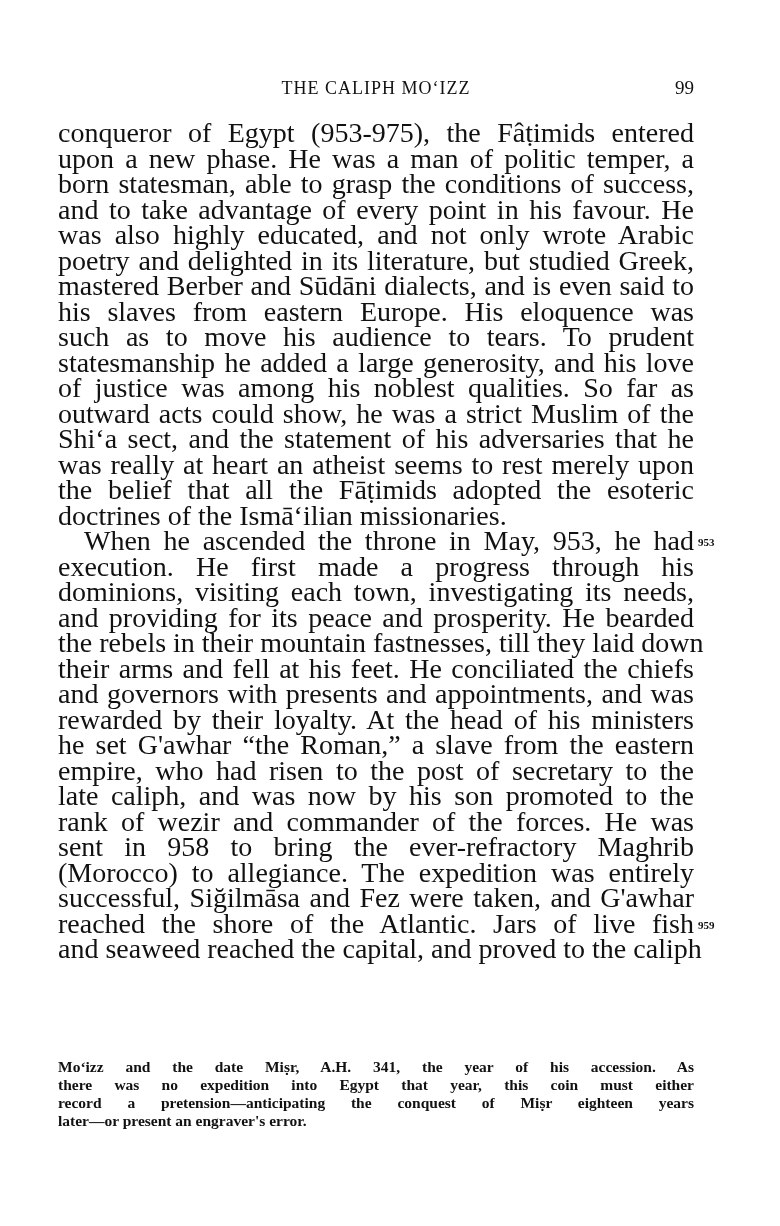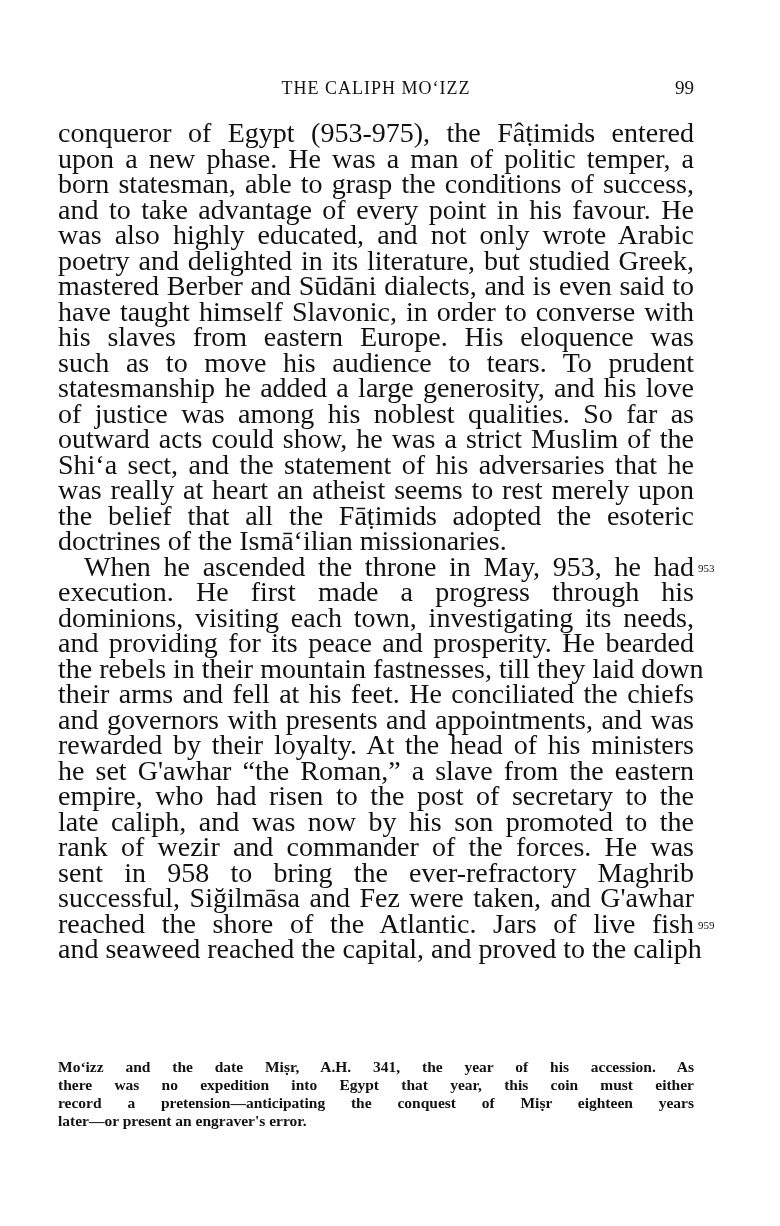"have taught himself Slavonic, in" span.line { html: <span>have taught himself Slavonic, in order to converse with</span> -> none }
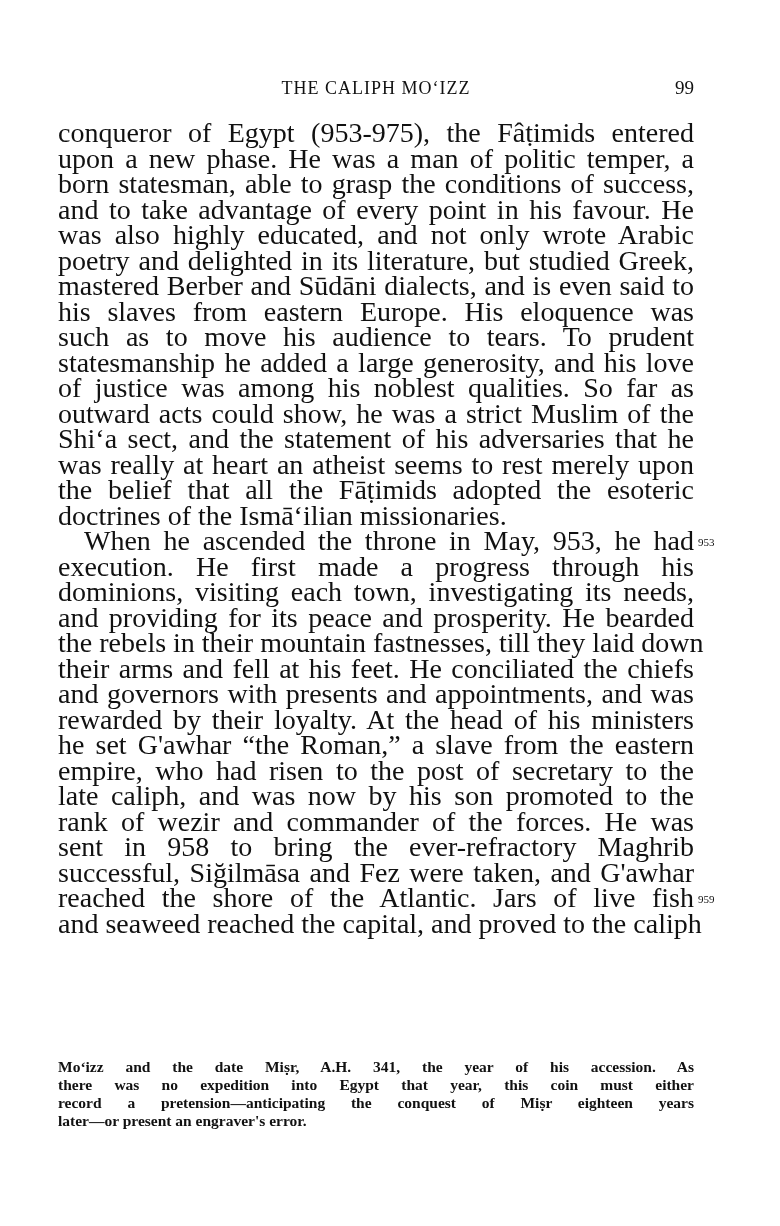"953" .margin-note { font-weight: normal -> bold }
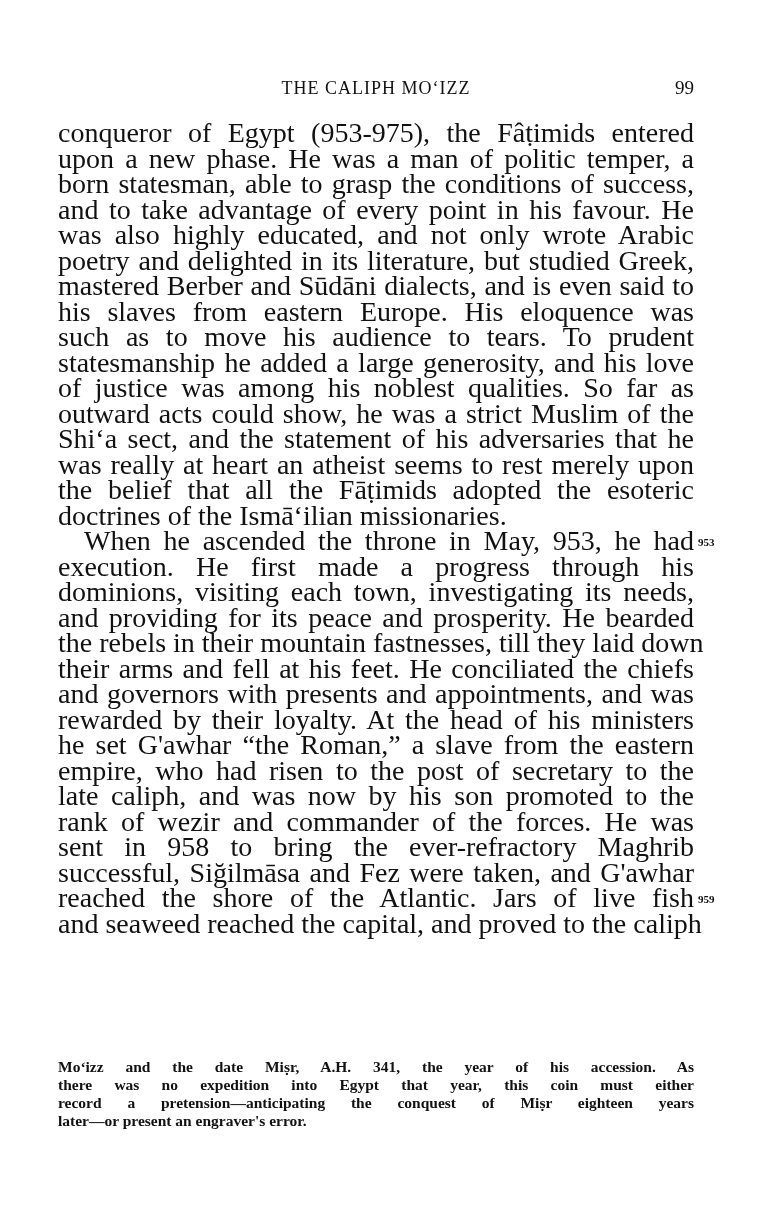"(Morocco) to allegiance. The expedition" span.line { html: none -> <span>(Morocco) to allegiance. The expedition was entirely</span> }
